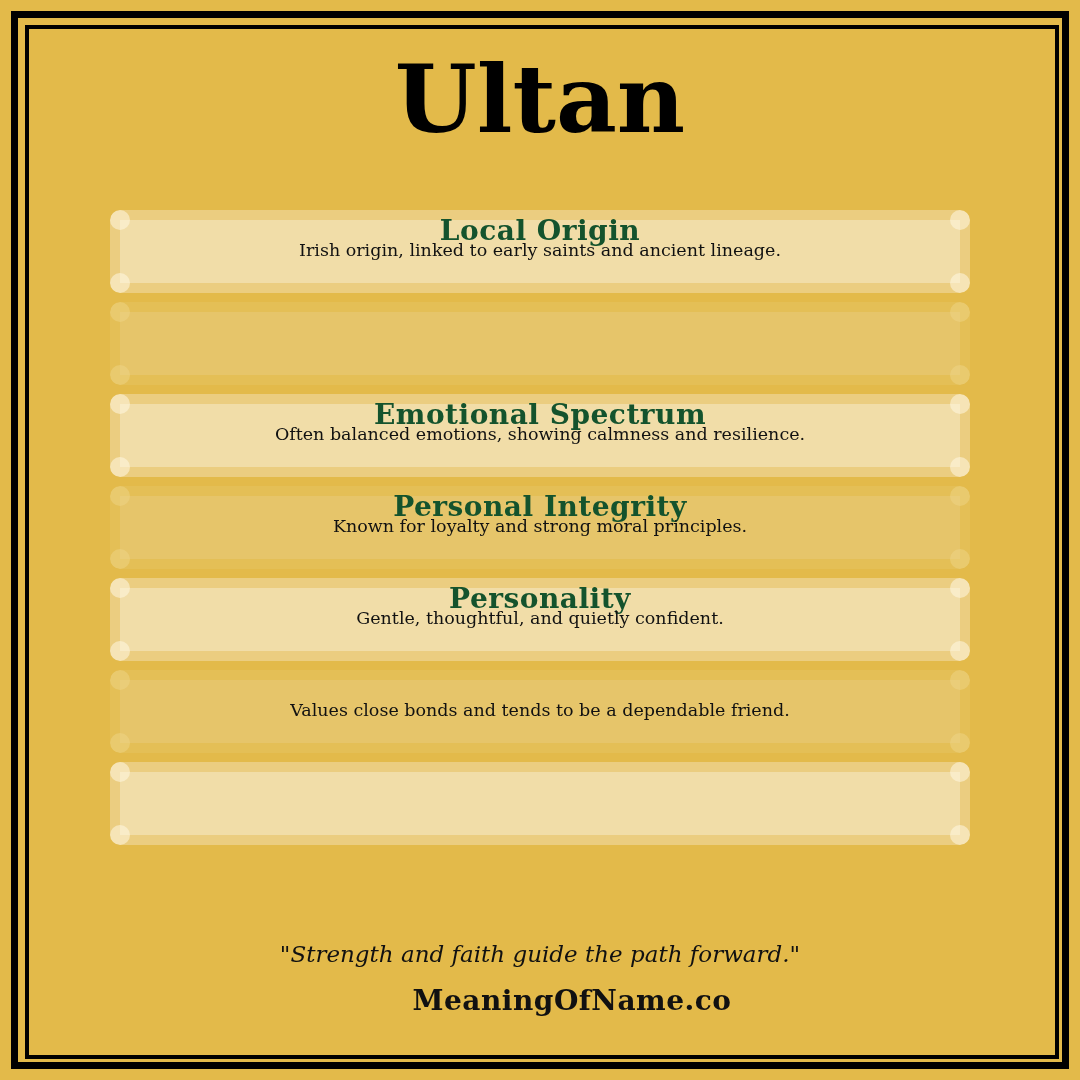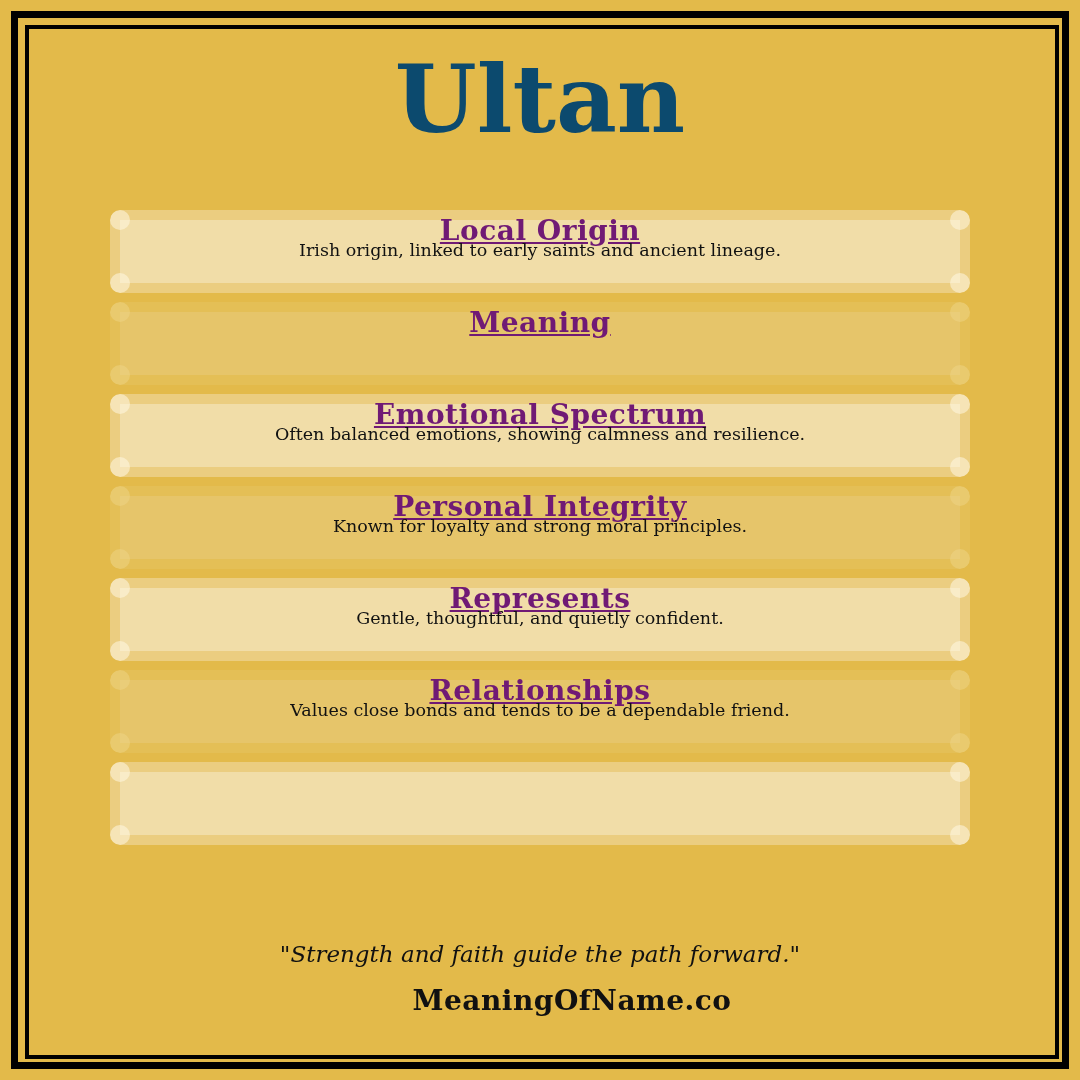"Ultan" .title { color: #0c4a6e -> #000000 }
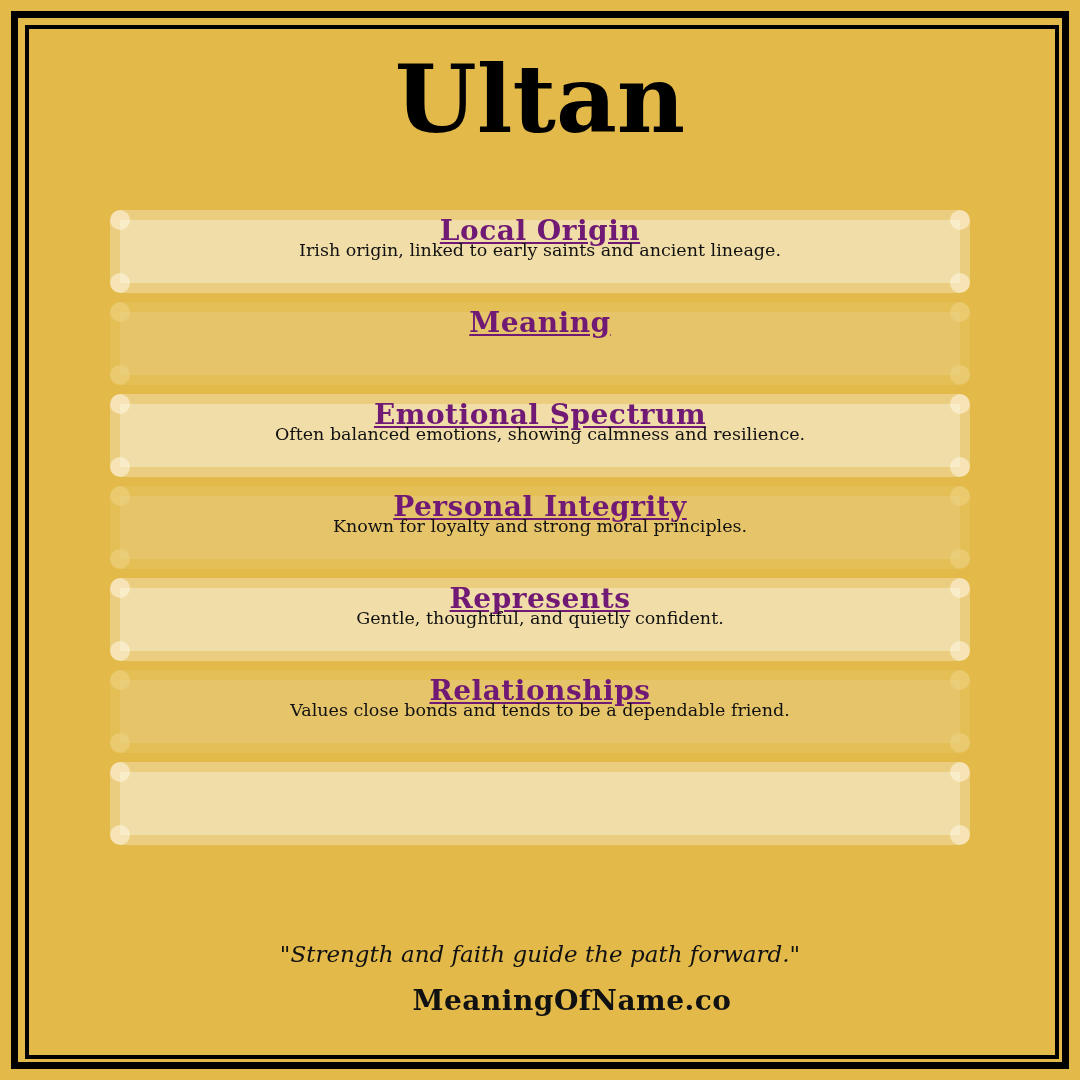"Local Origin" .card .heading { color: #701a75 -> #14532d; text-decoration: underline -> none }
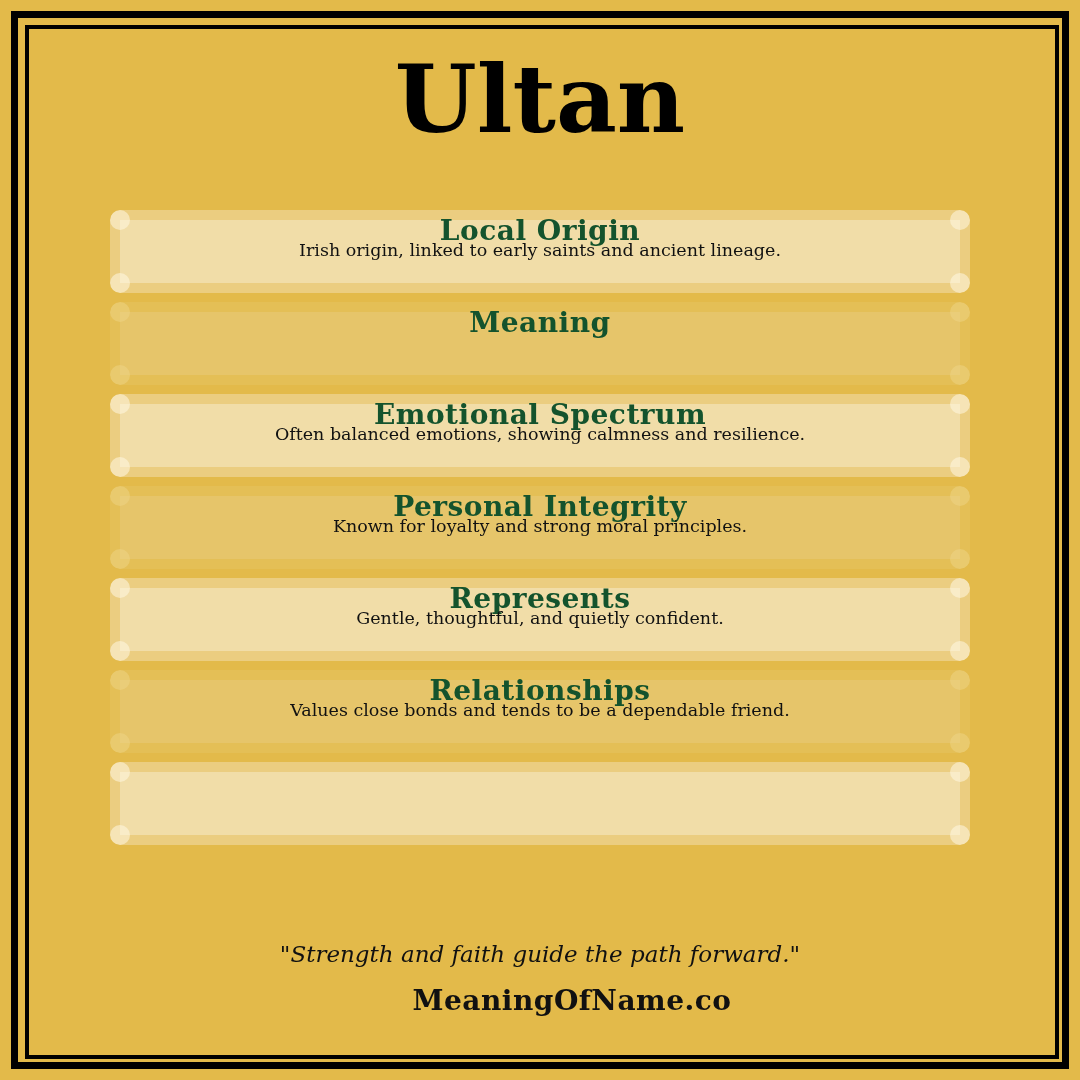"Meaning" div.heading { html: <div>Meaning</div> -> none }
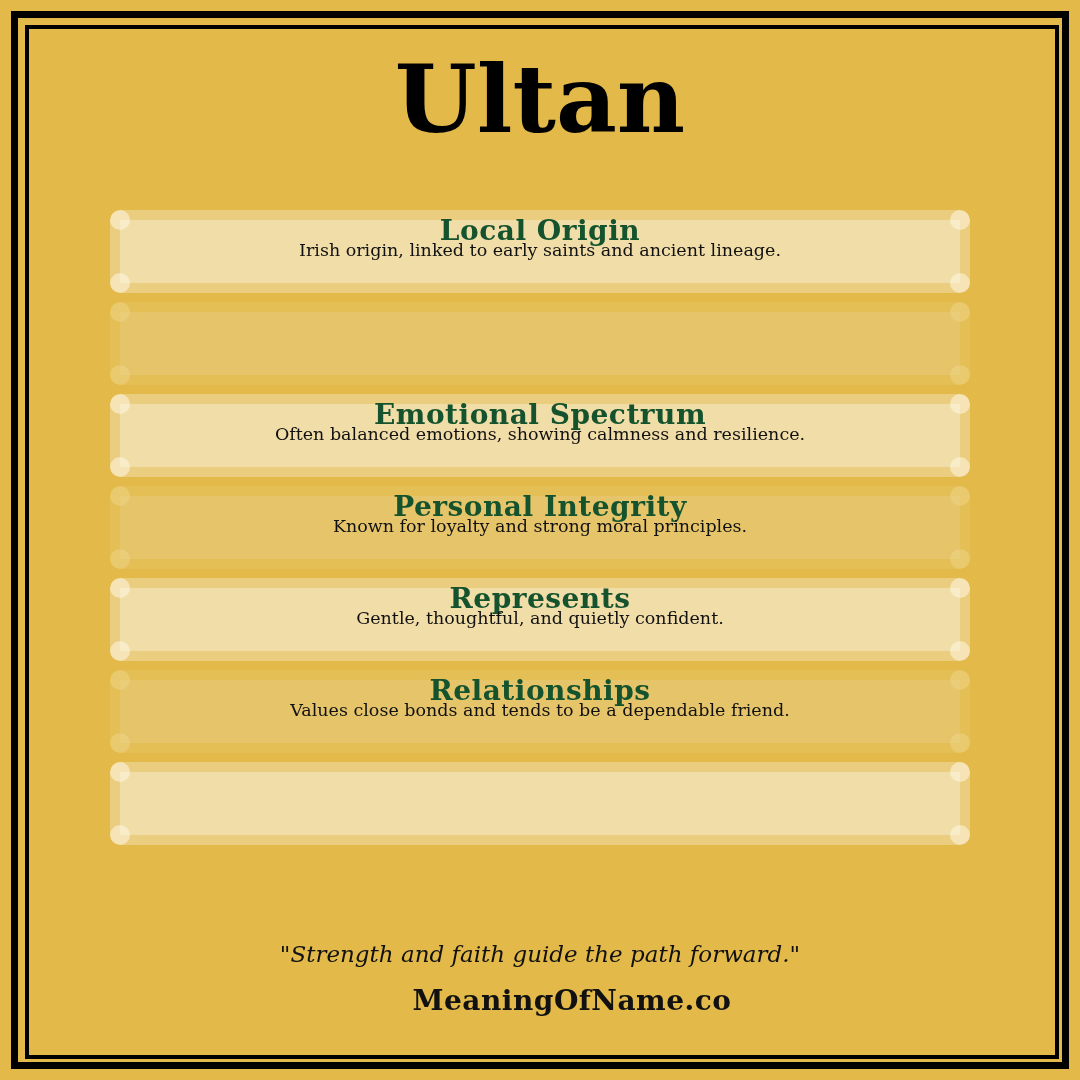"Represents" div.heading { text: Represents -> Personality }
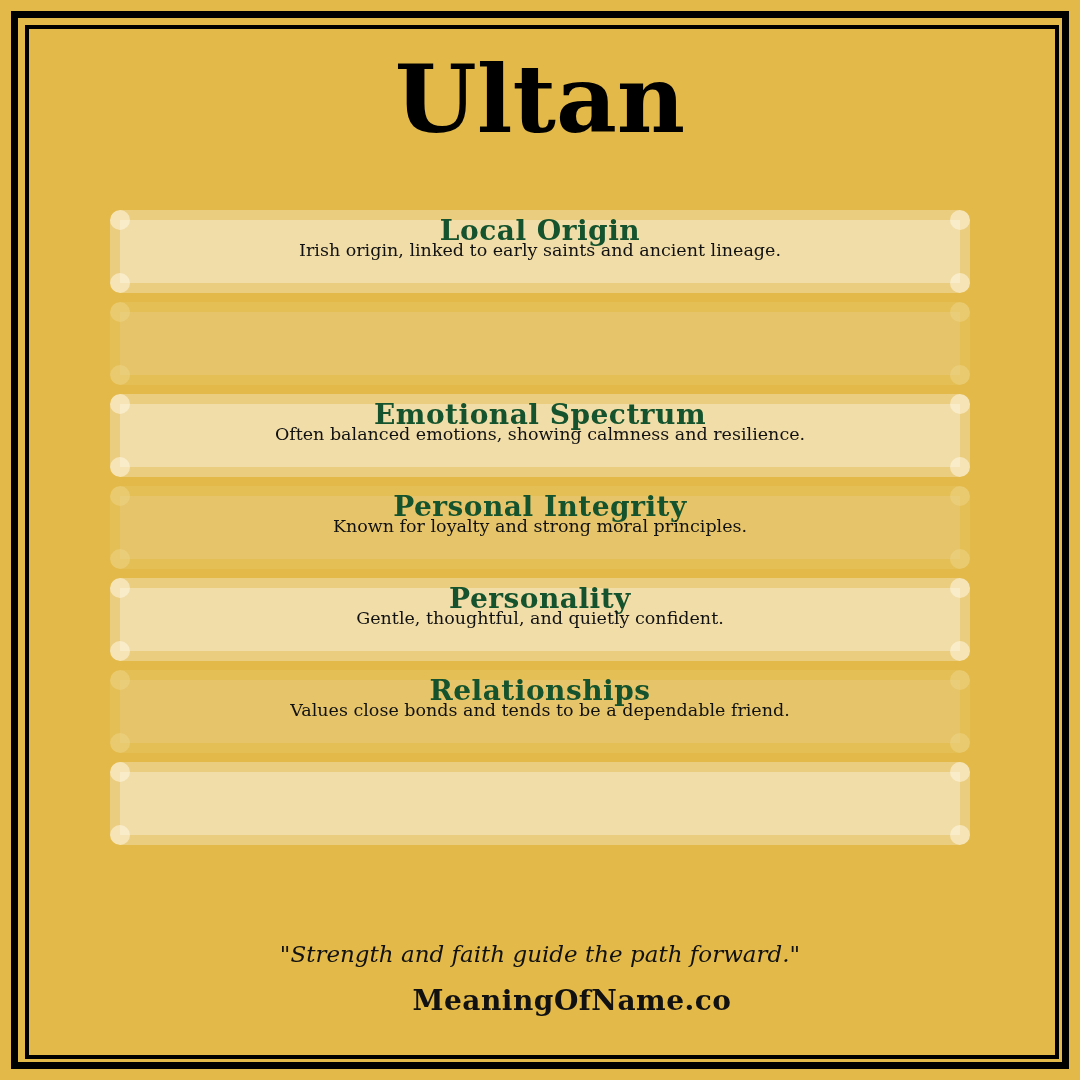"Relationships" div.heading { html: <div>Relationships</div> -> none }
